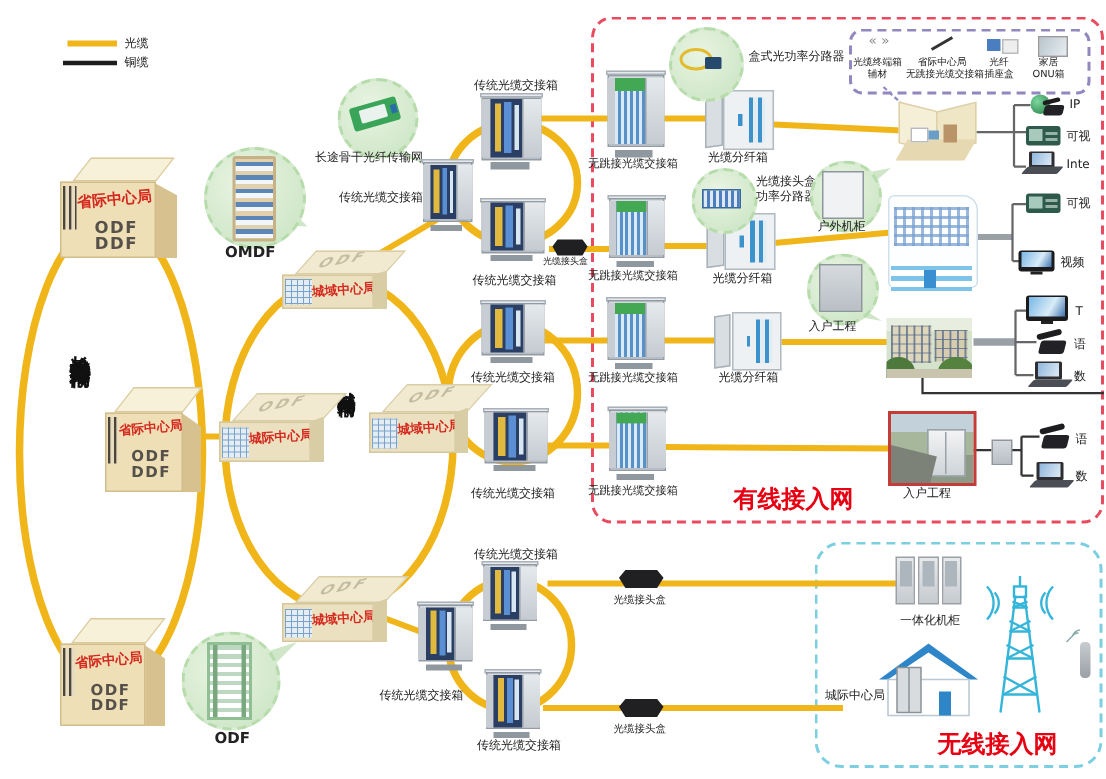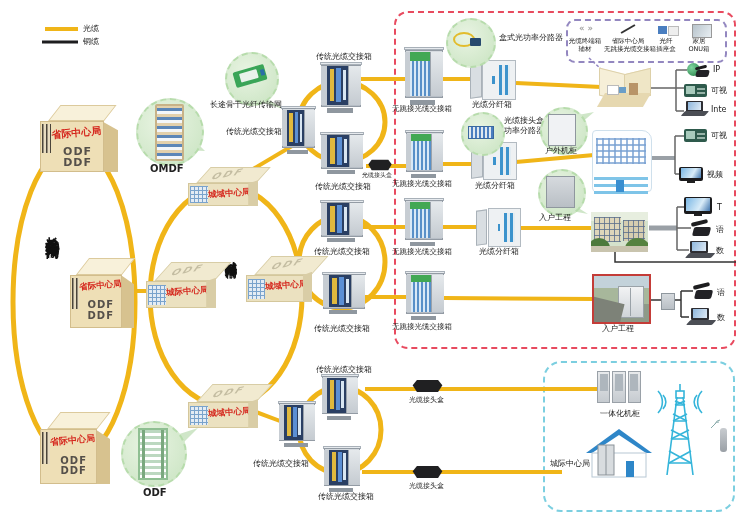"有线接入网" div.redtxt { html: none -> <div>有线接入网</div> }
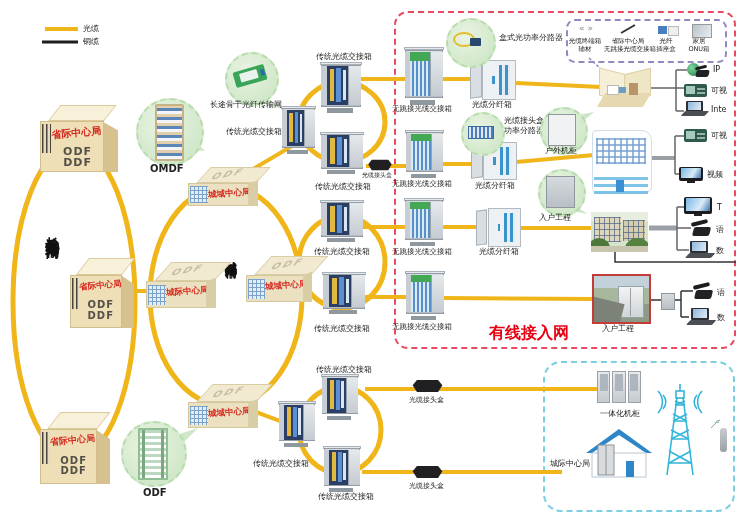"无线接入网" div.redtxt { html: none -> <div>无线接入网</div> }
